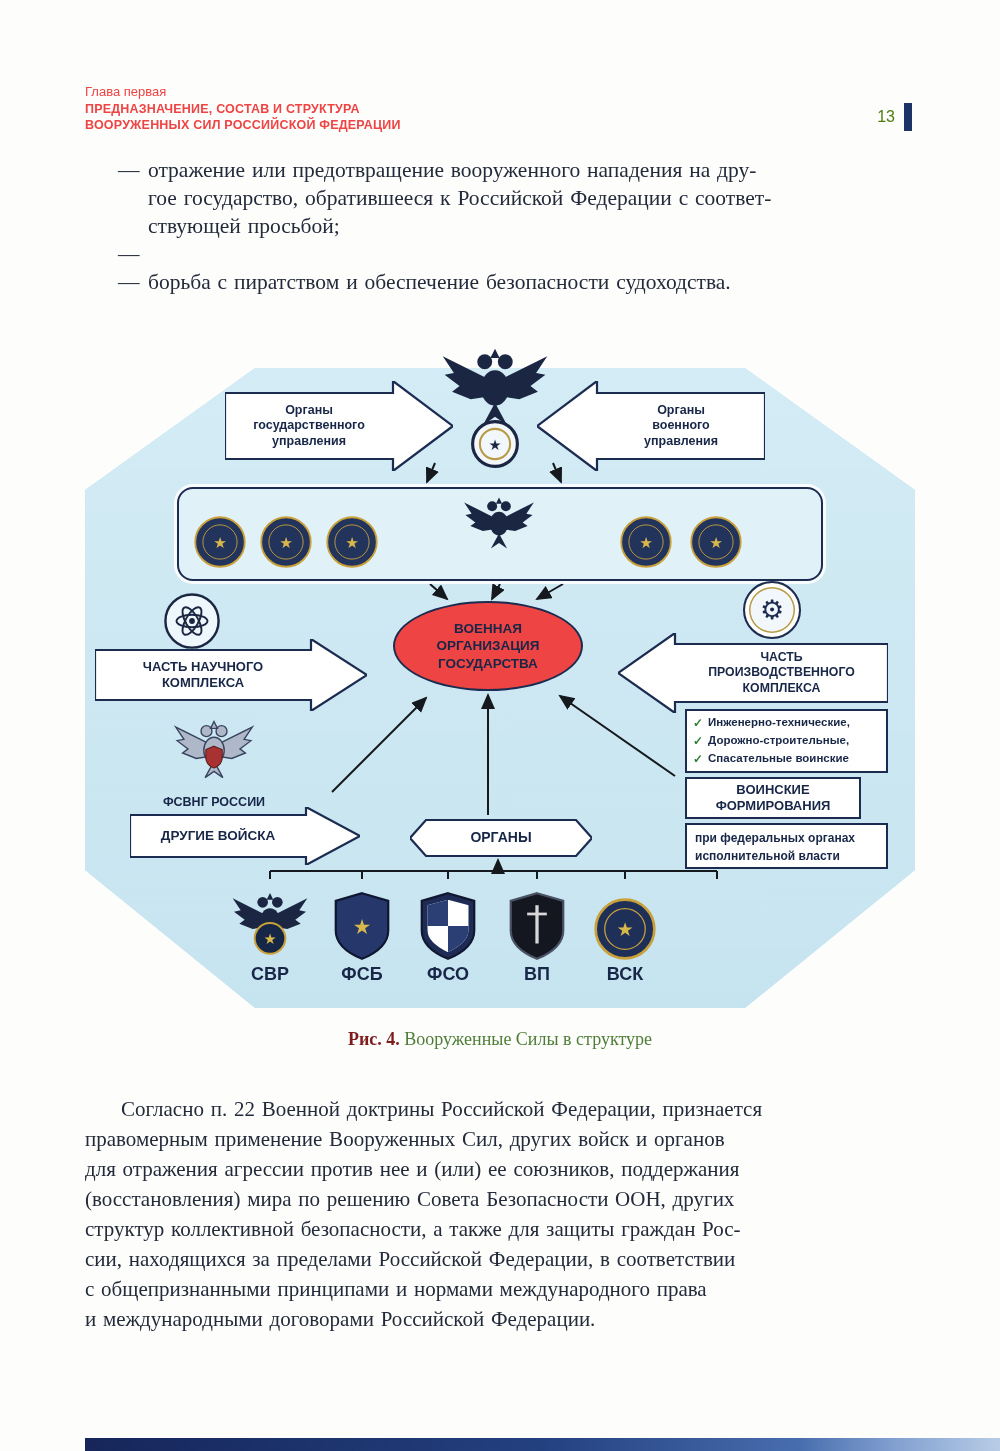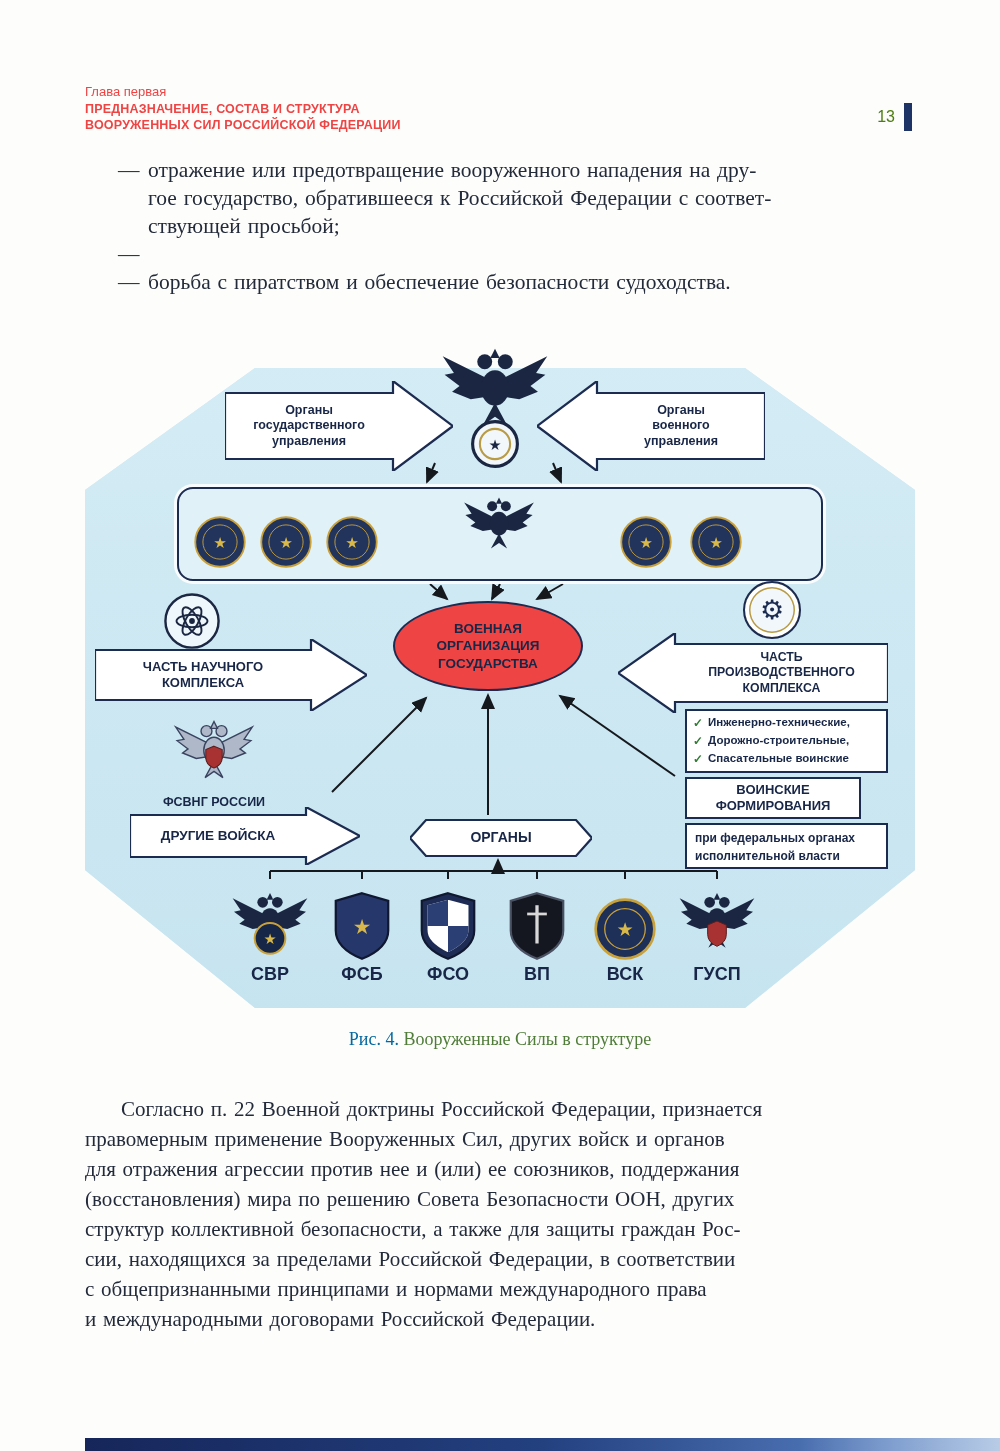"ГУСП" div.dg { html: <div> <div> <svg> <use></use> <path></path> </svg> </div> <div>ГУСП</div> </div> -> none }
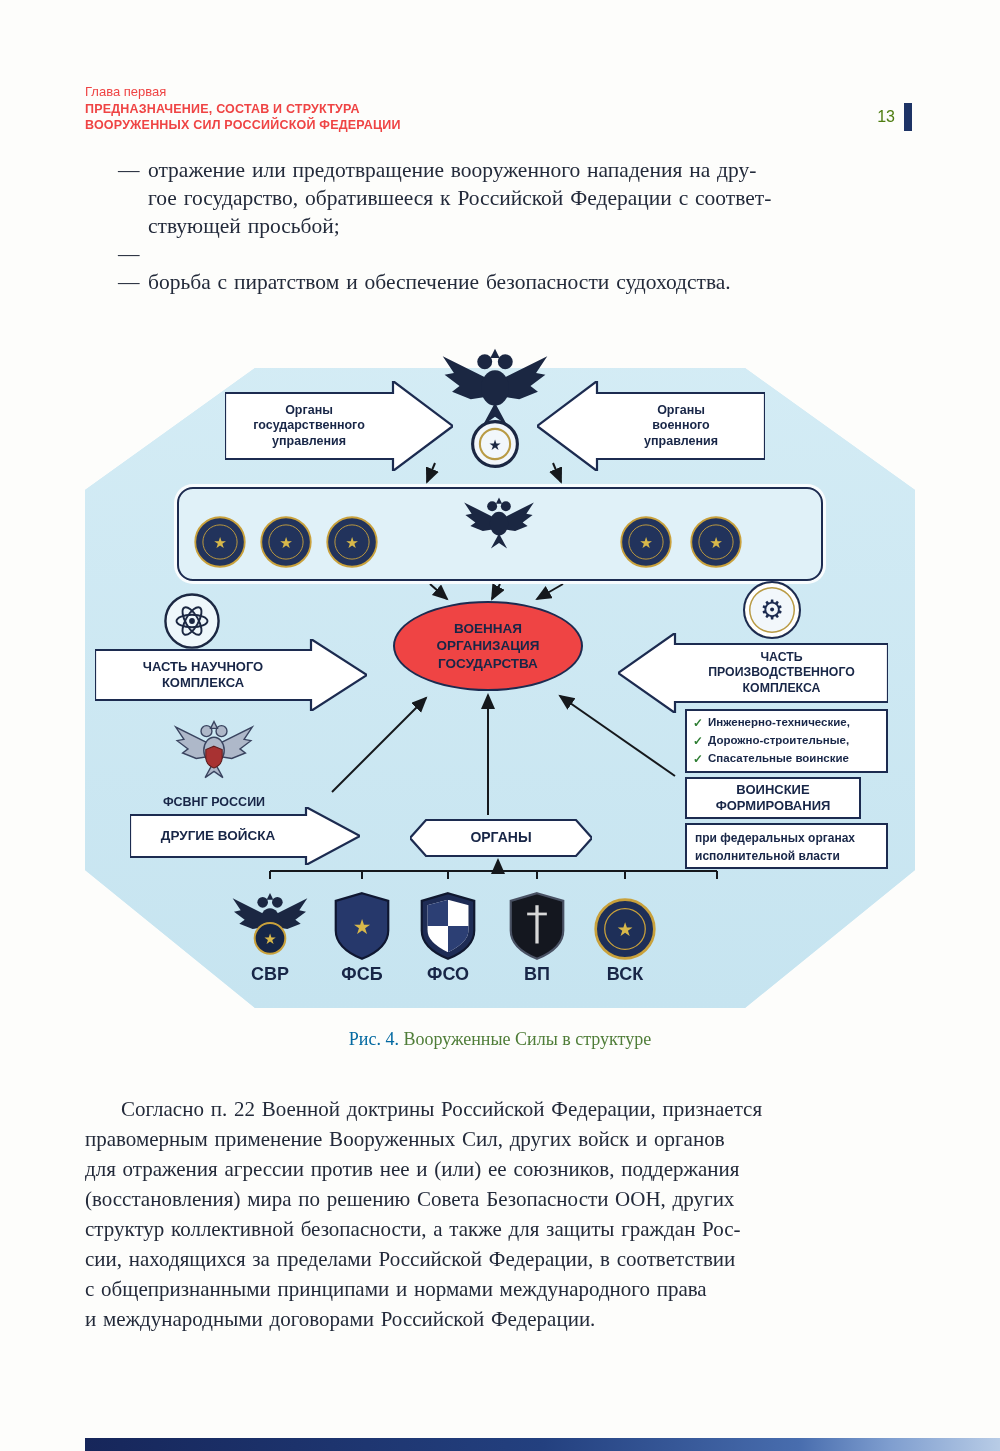"Рис. 4." .cap-label { color: #0369a1 -> #7f1d1d; font-weight: normal -> bold }
